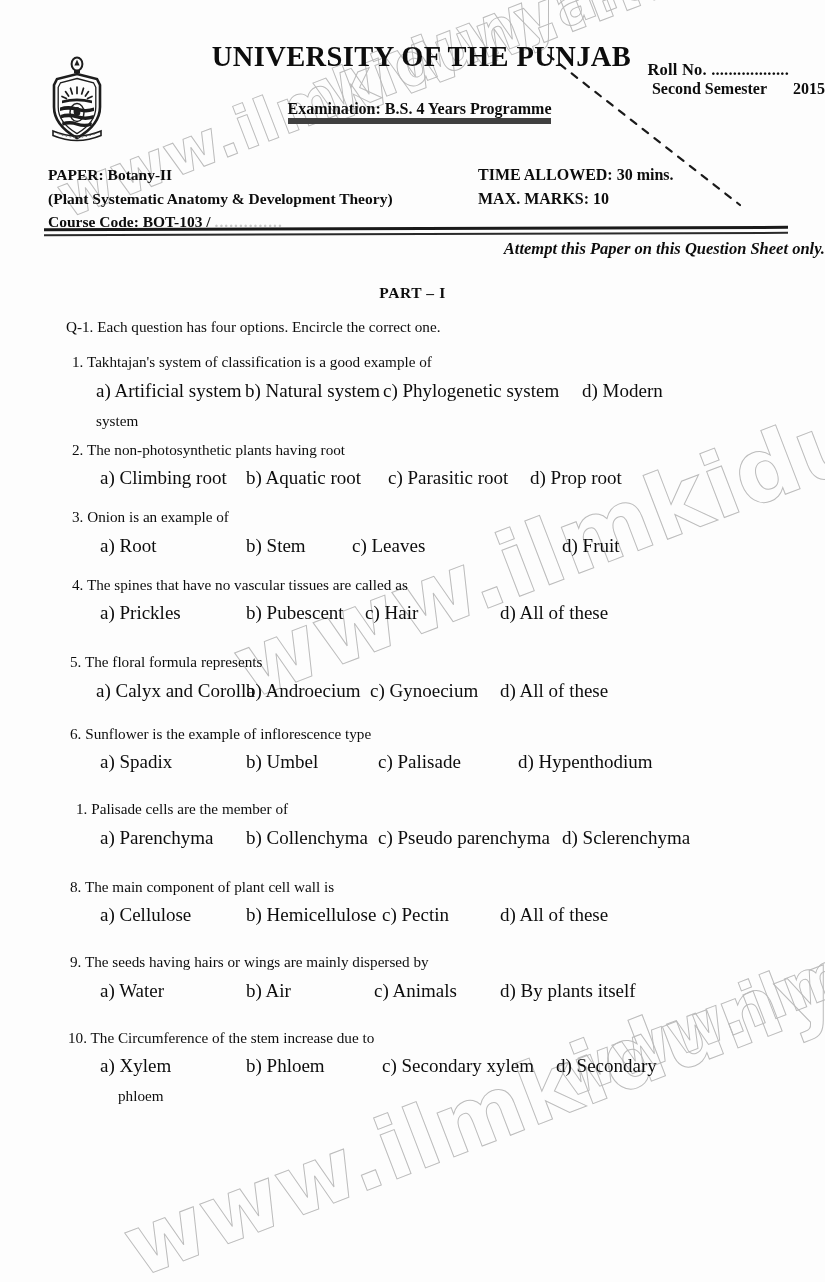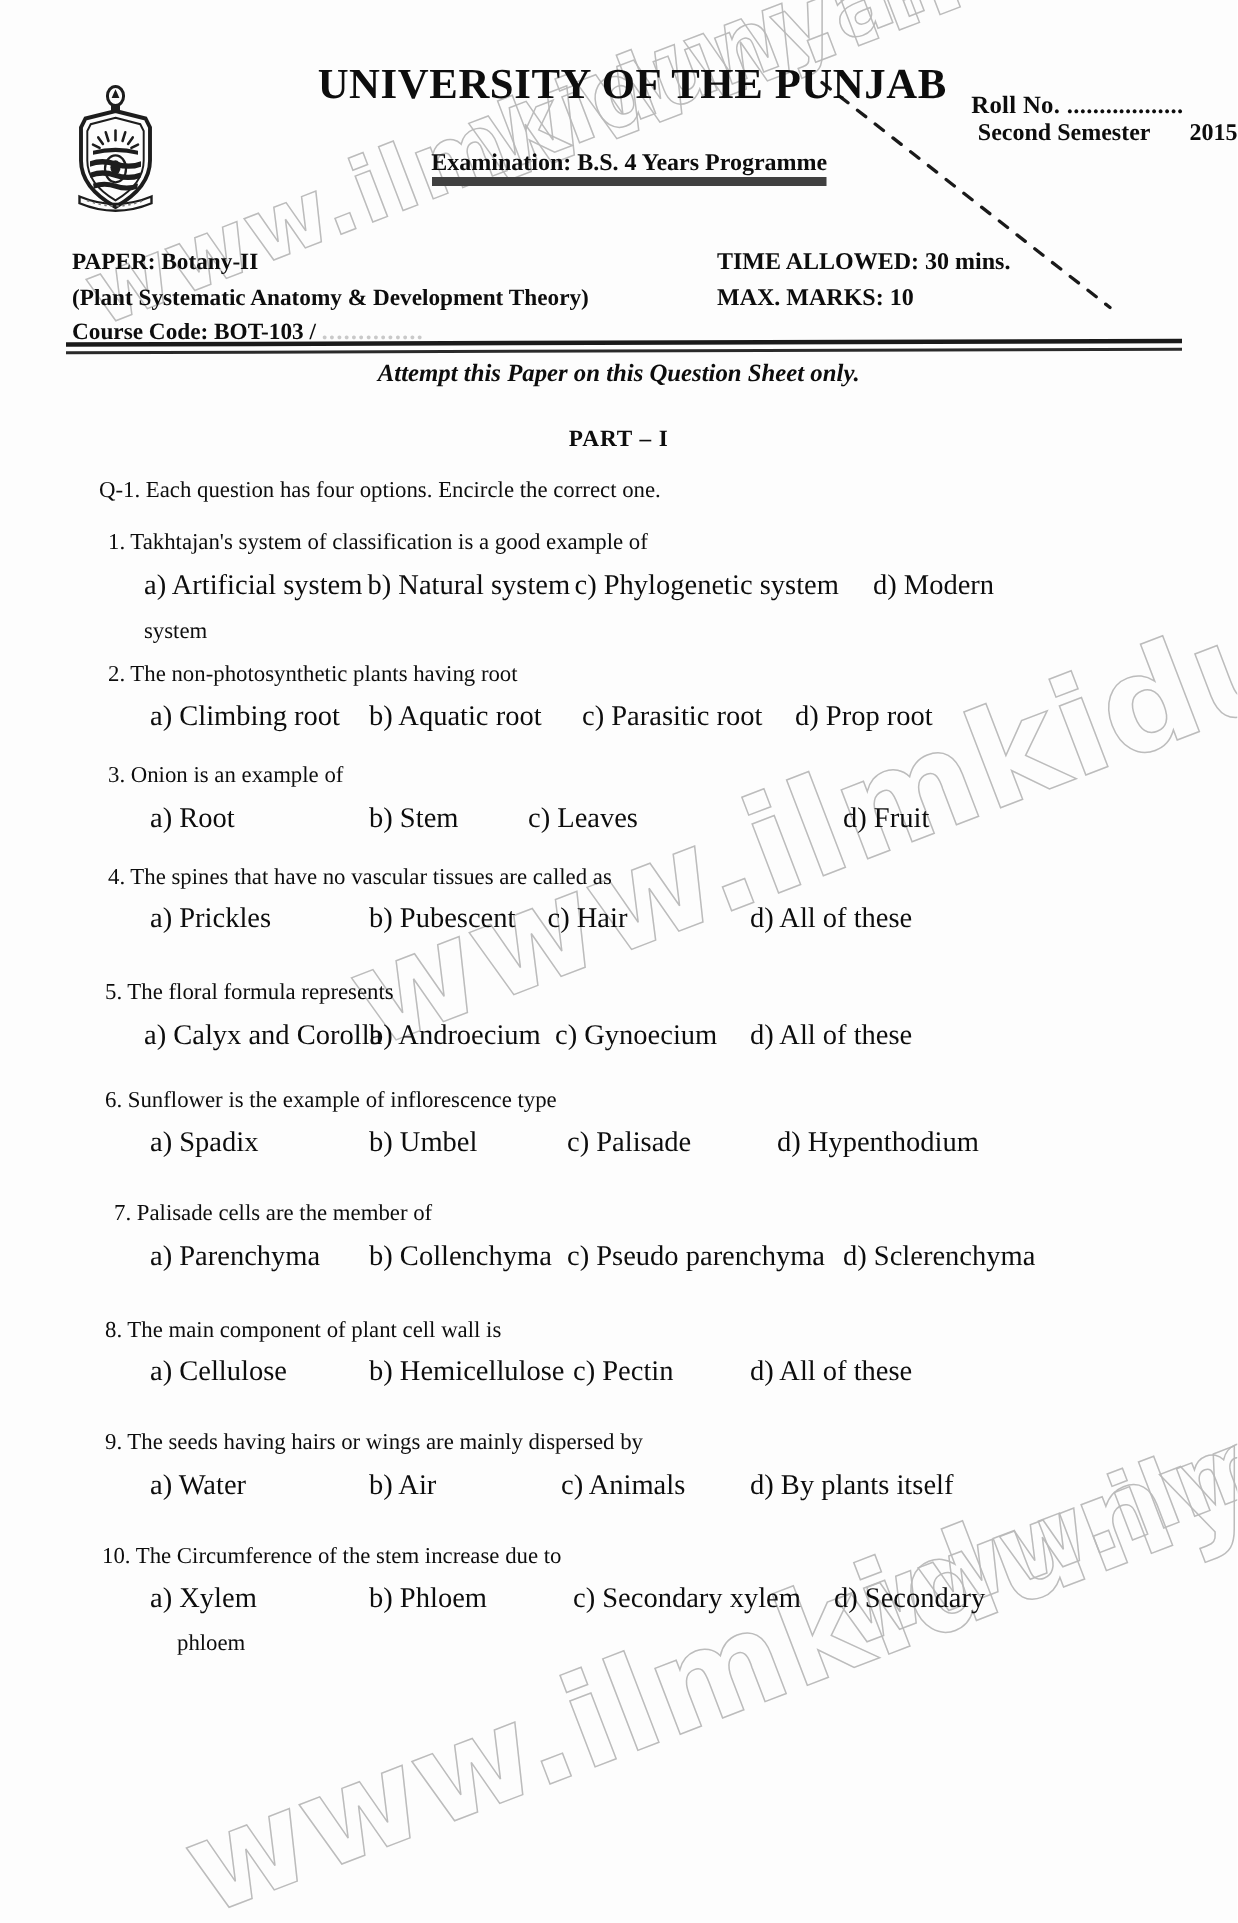"Attempt this Paper on this" .attempt { text-align: center -> right }
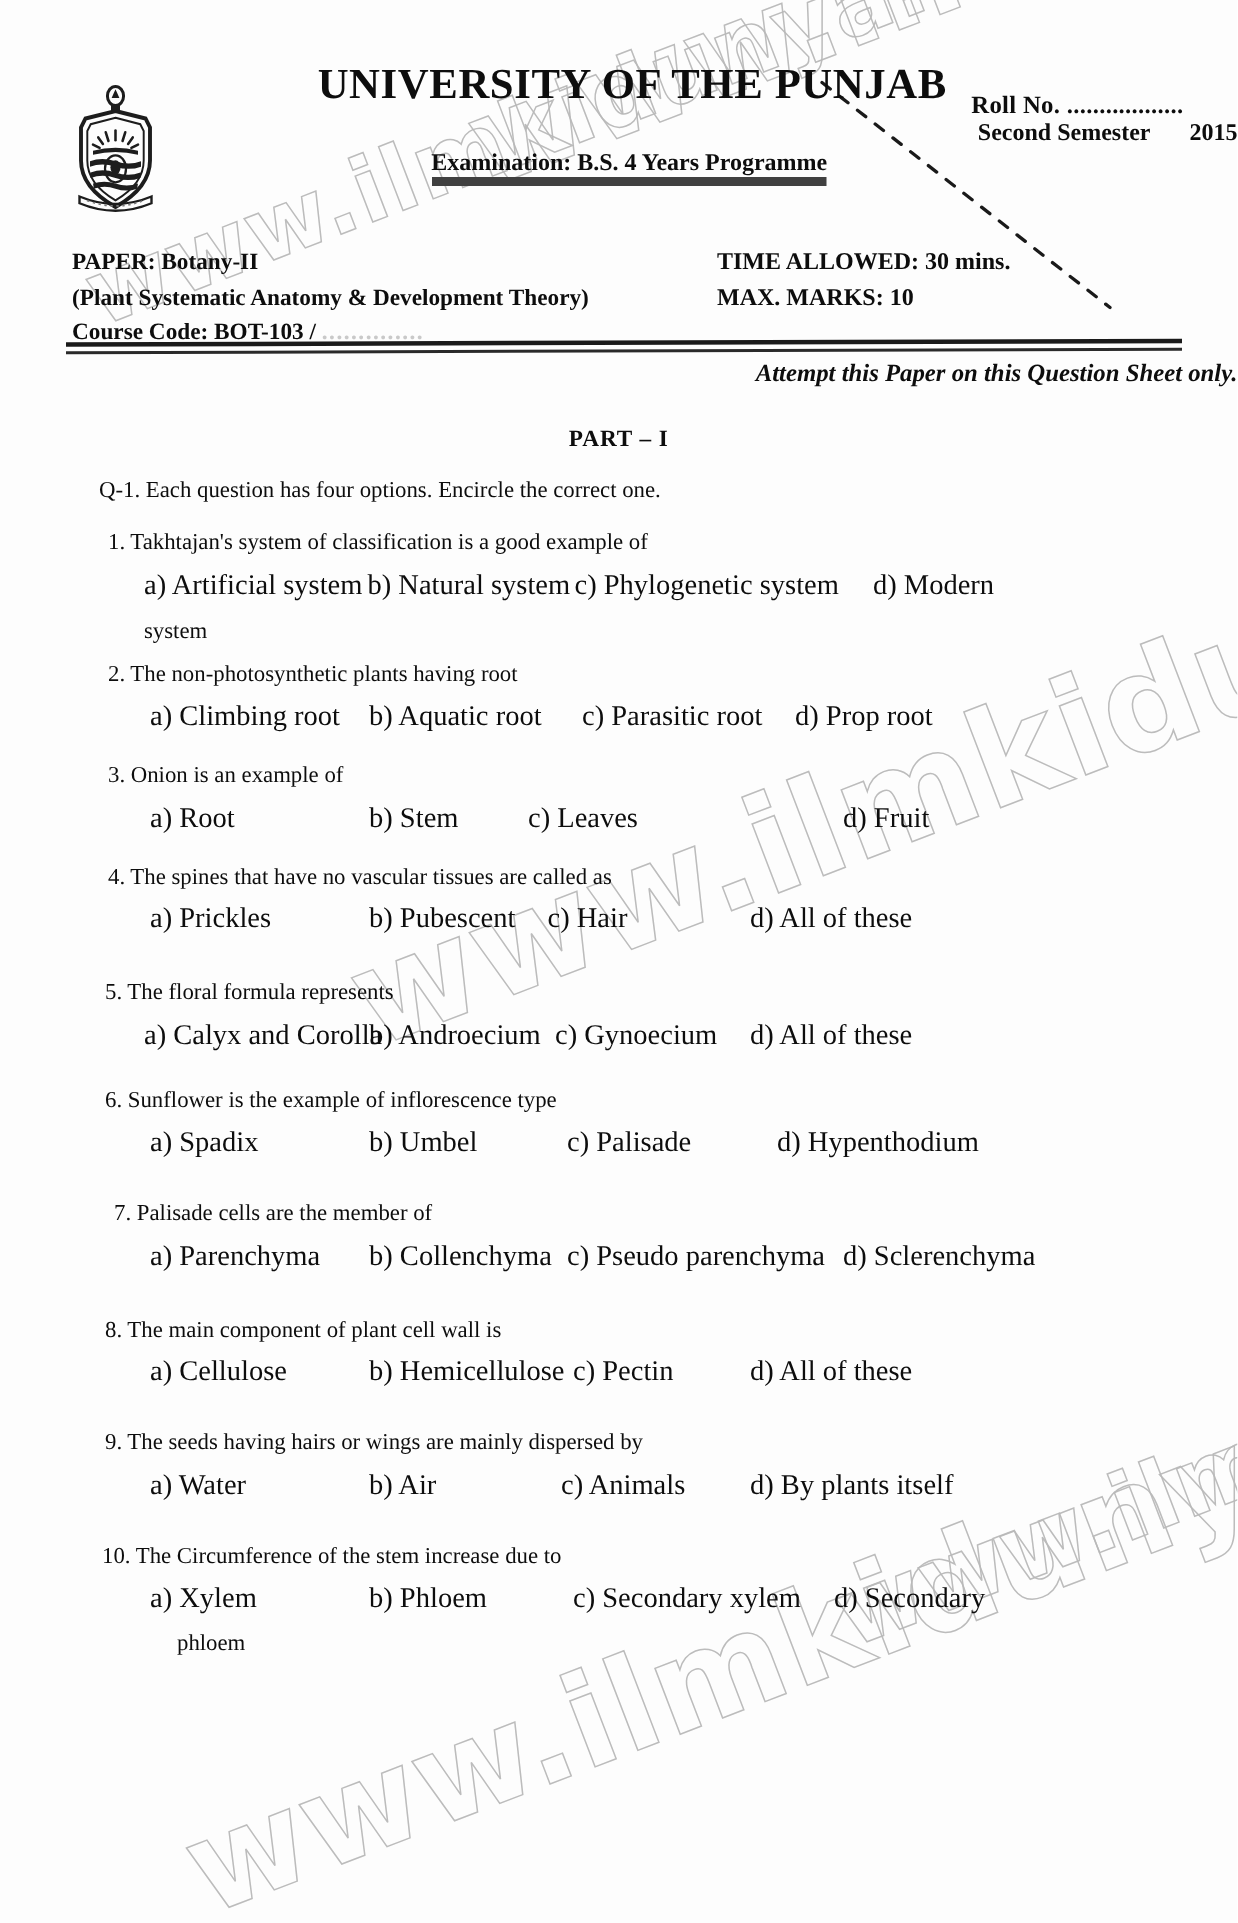"7. Palisade cells are the" div.q-text { text: 7 -> 1 }
